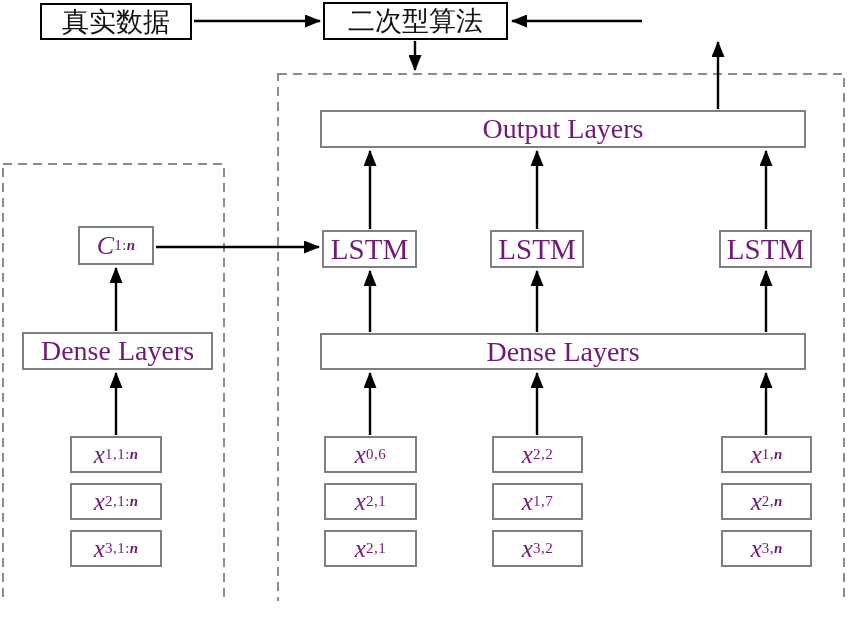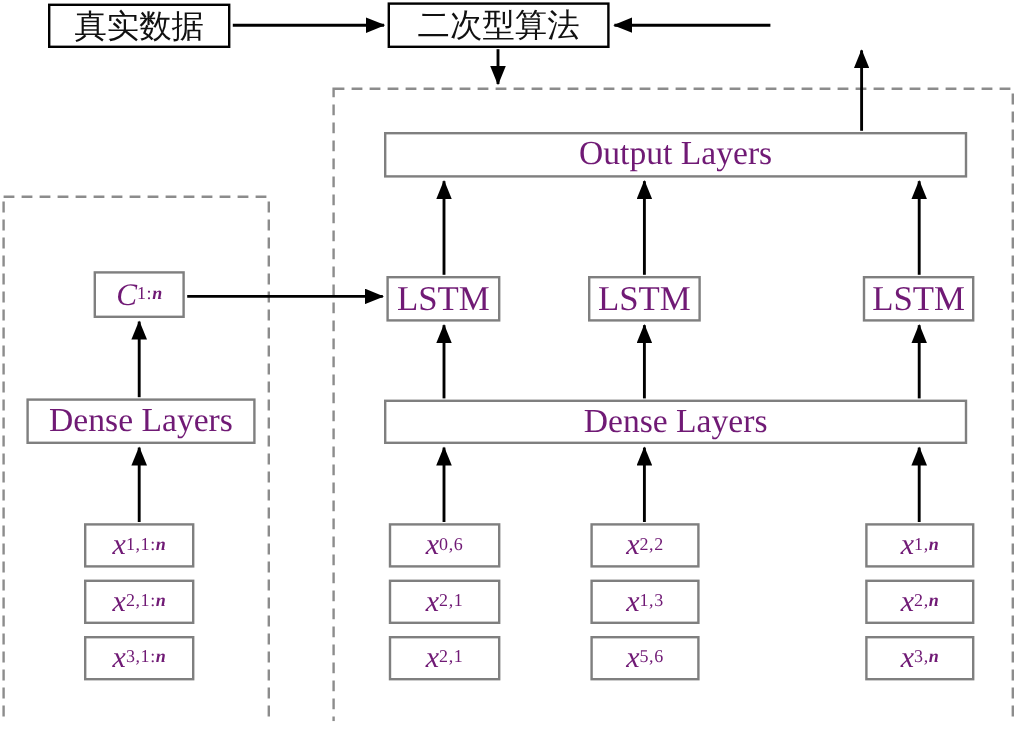"1,3" span.sub { text: 1,3 -> 1,7 }
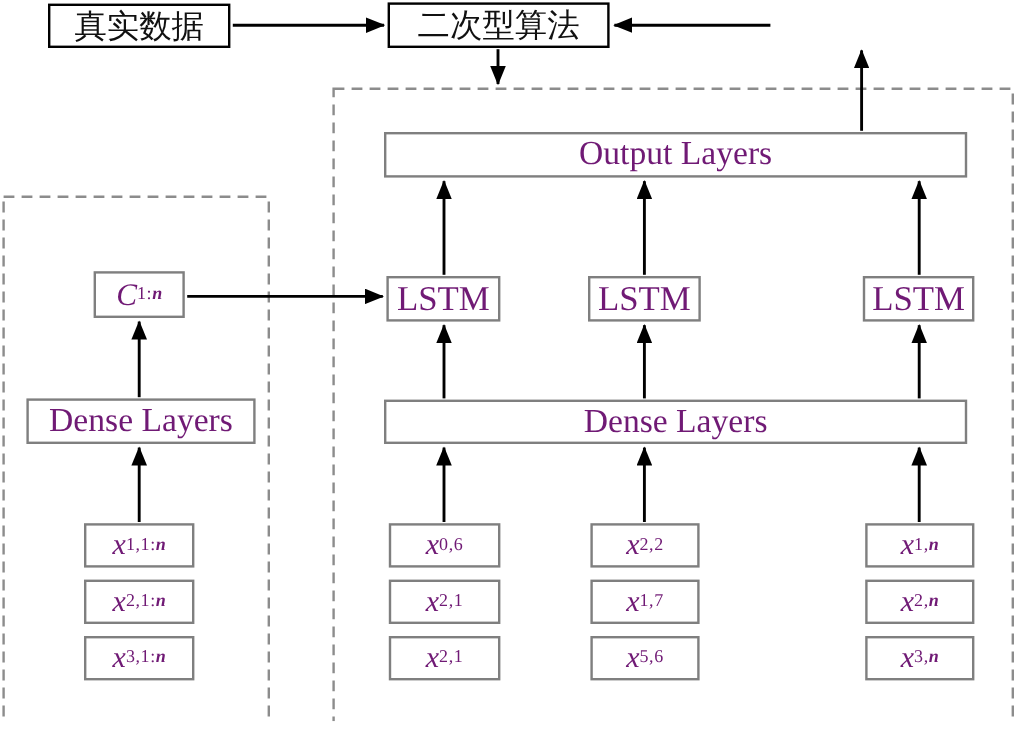"5,6" span.sub { text: 5,6 -> 3,2 }
